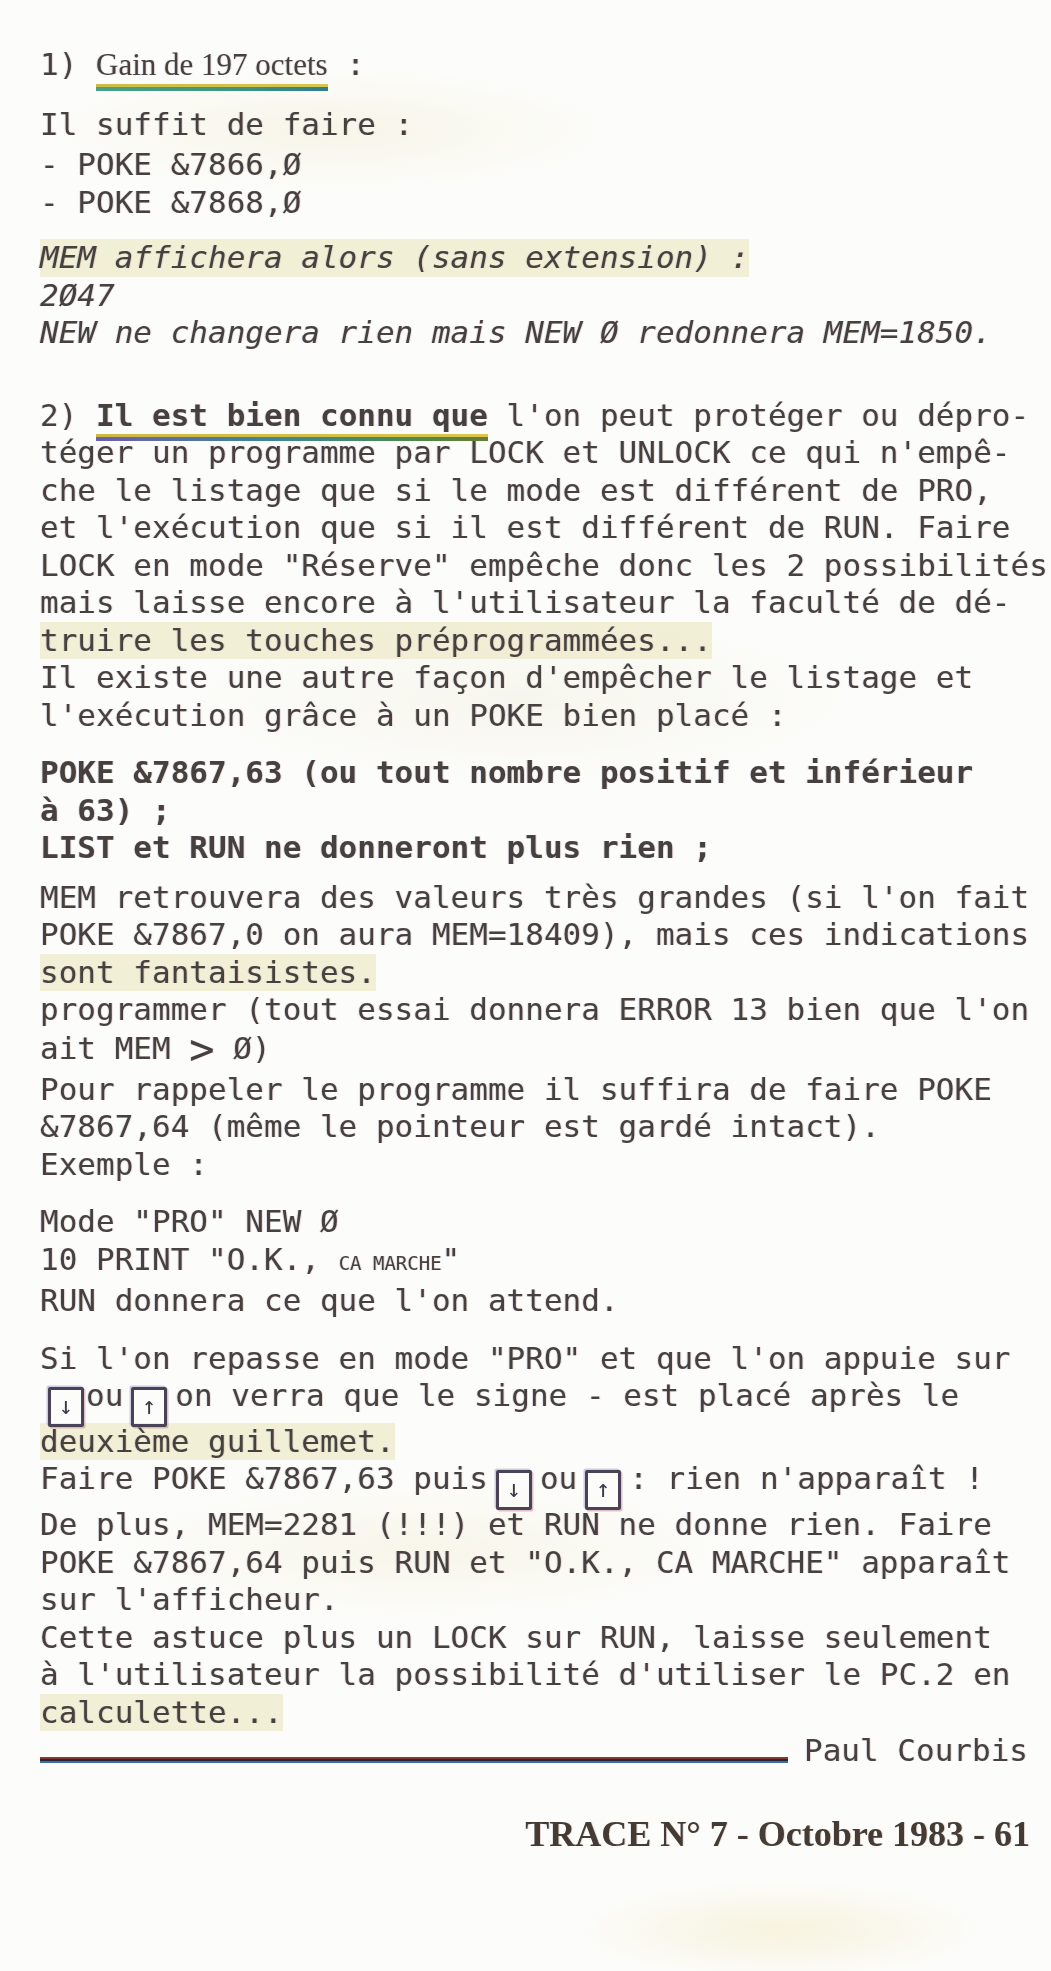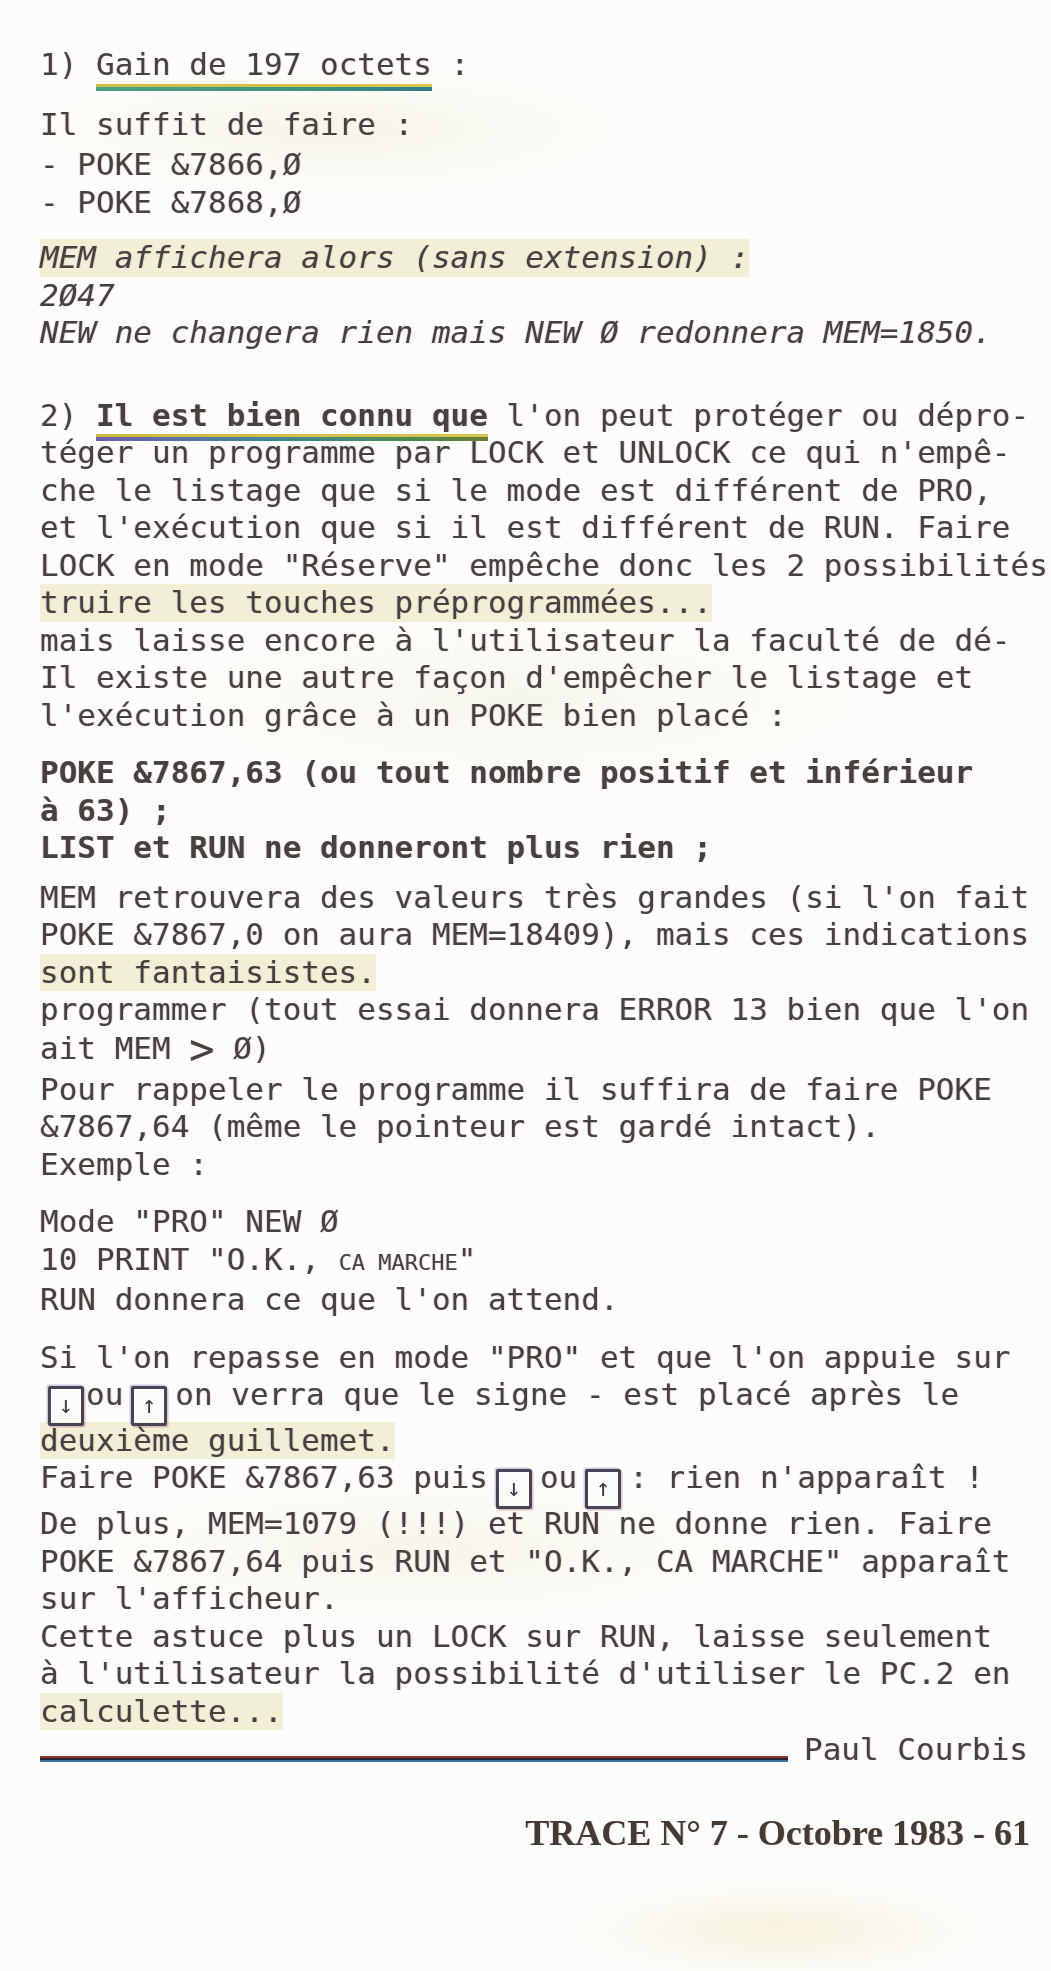"Gain de 197 octets" .u1 { font-family: none -> Liberation Serif, serif }
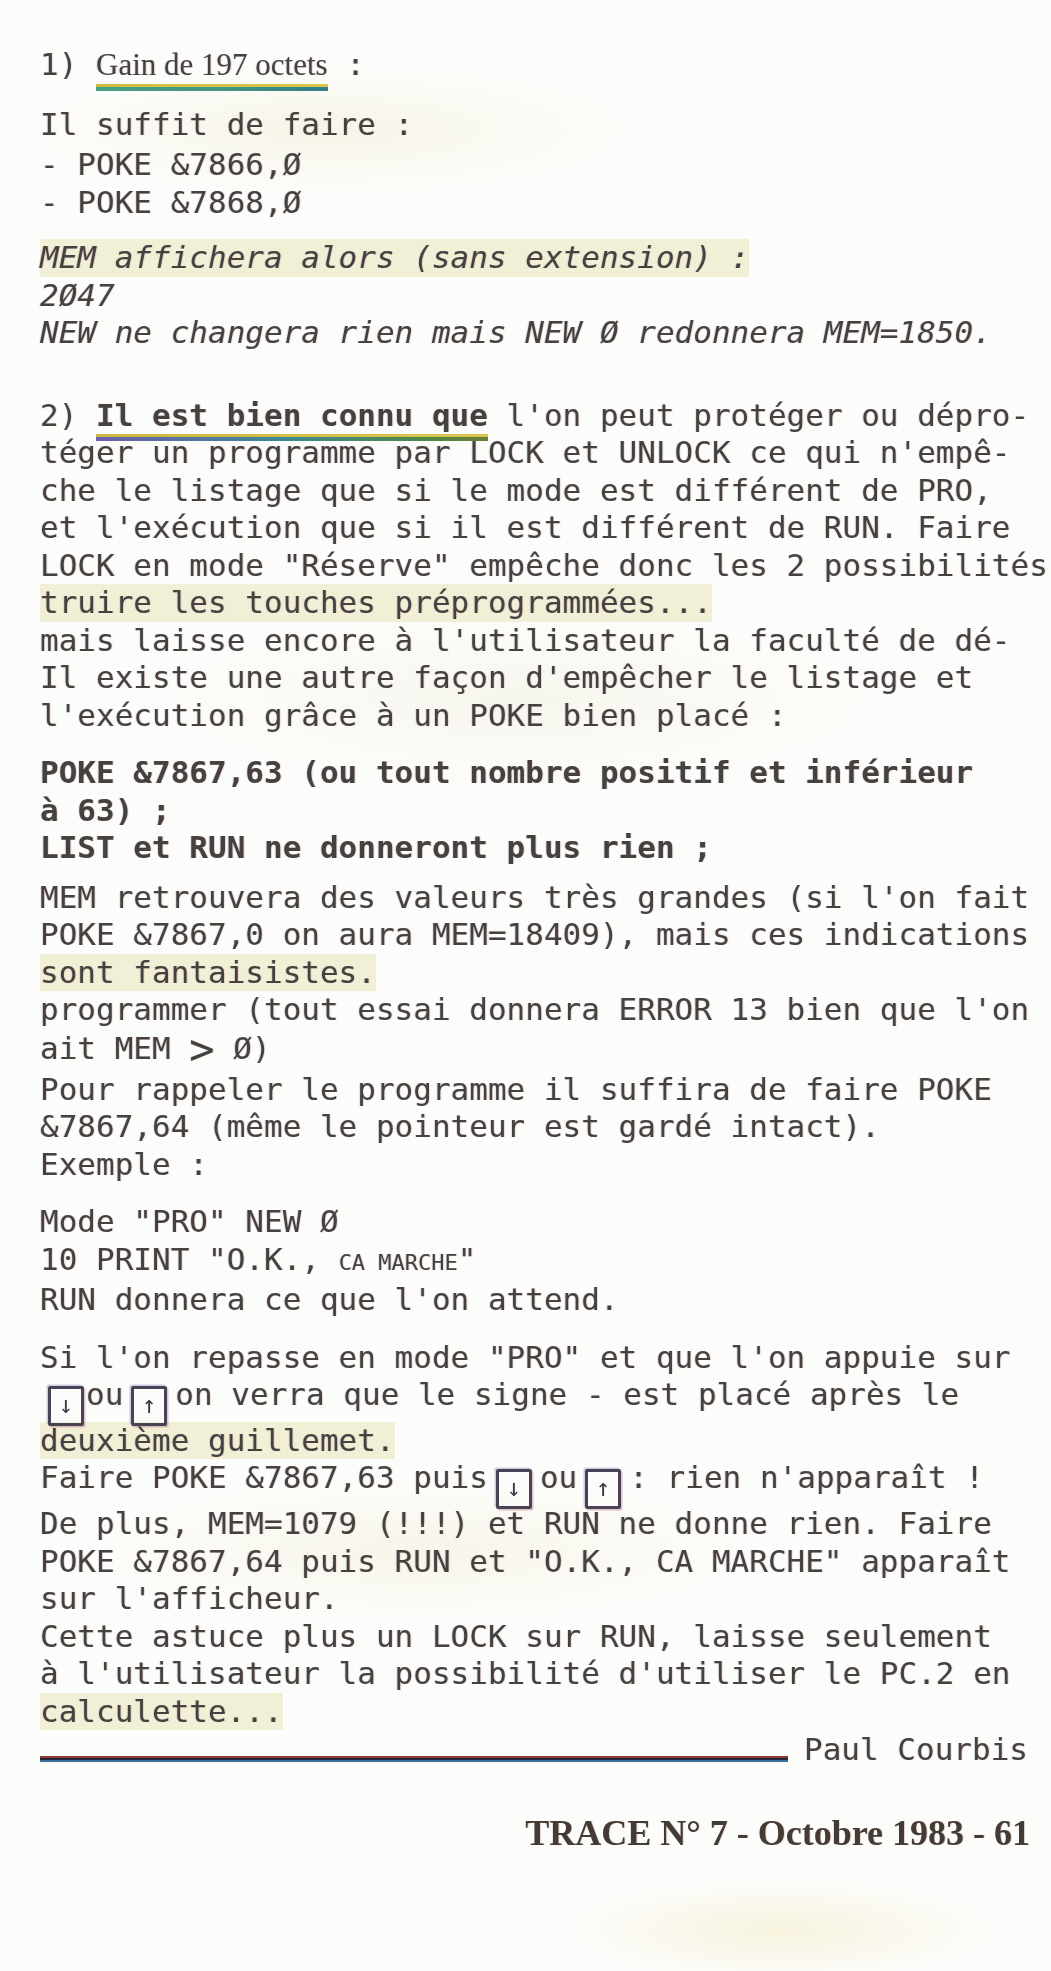"truire les touches préprogrammées..." div.line { order: before "mais laisse encore à l'utilisateur" -> after "mais laisse encore à l'utilisateur" }
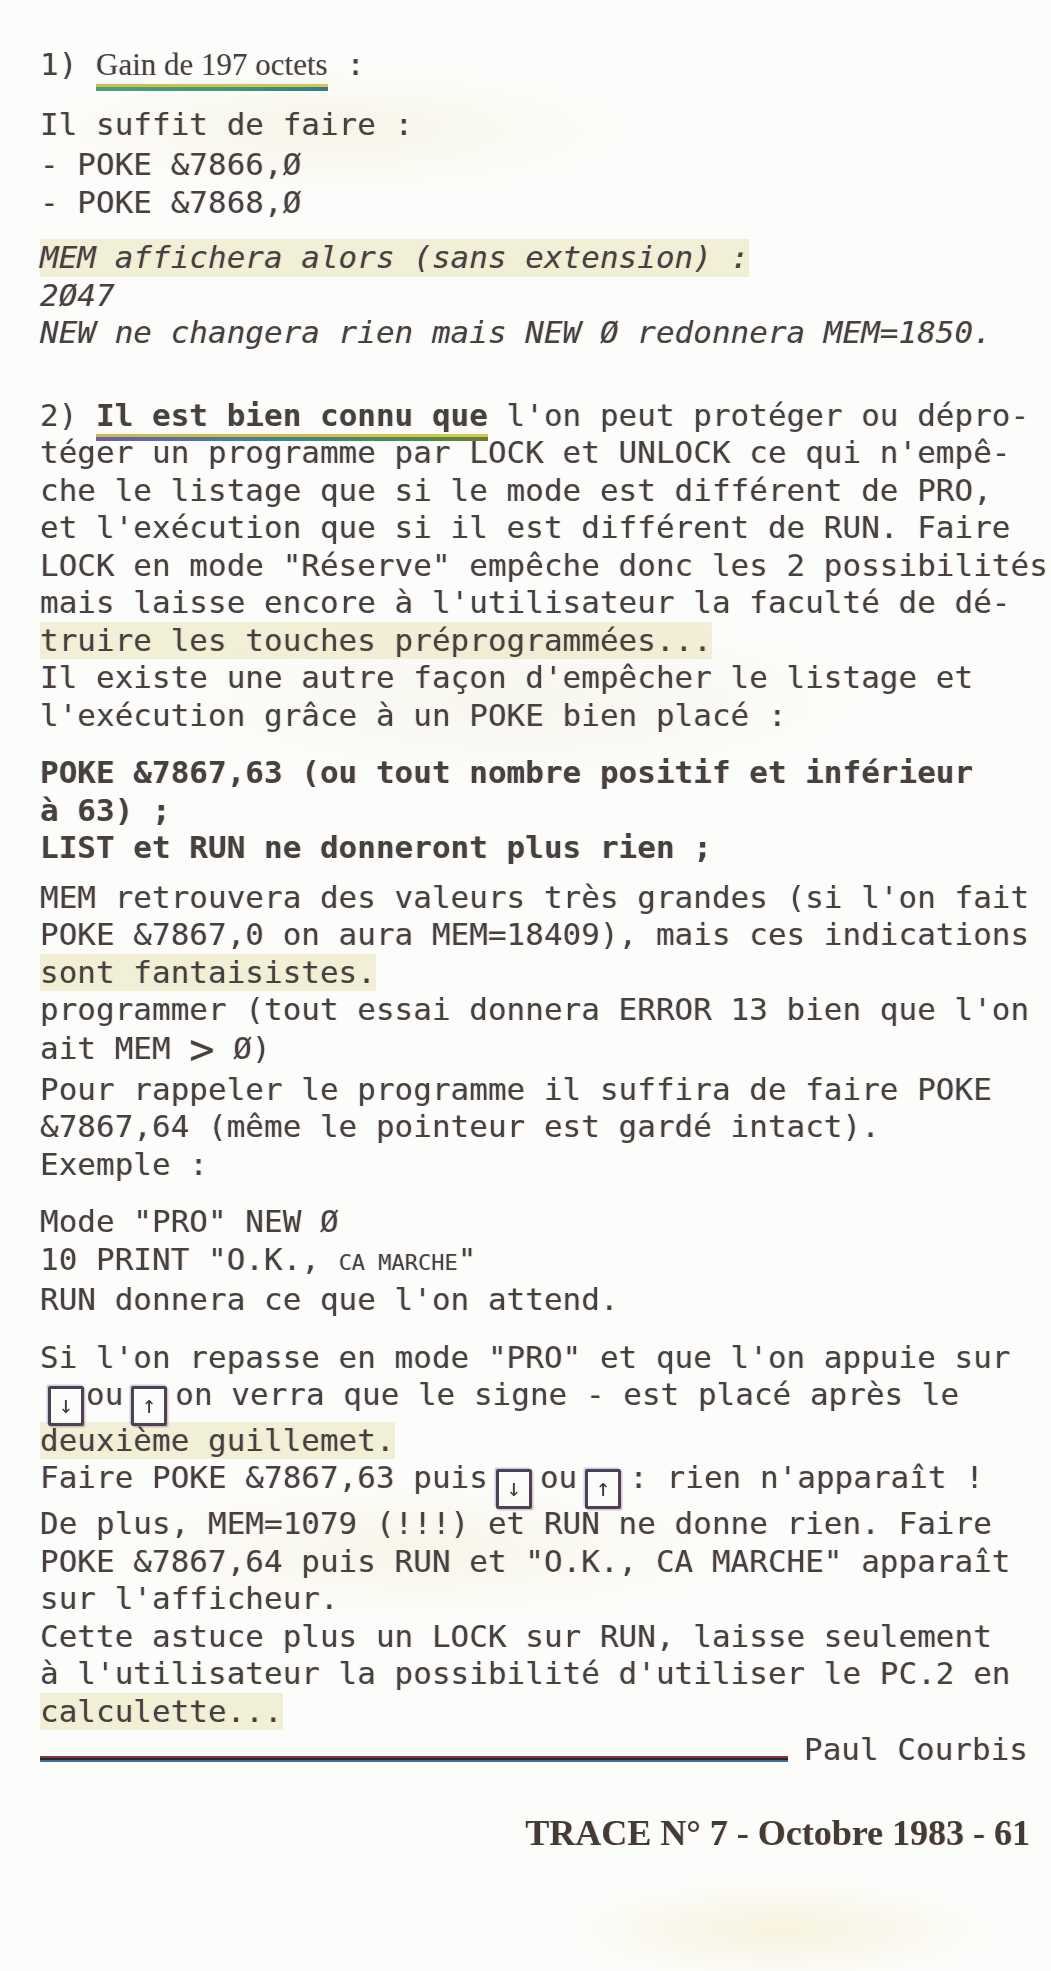"CA MARCHE" .smallcaps { font-size: 22px -> 19px }
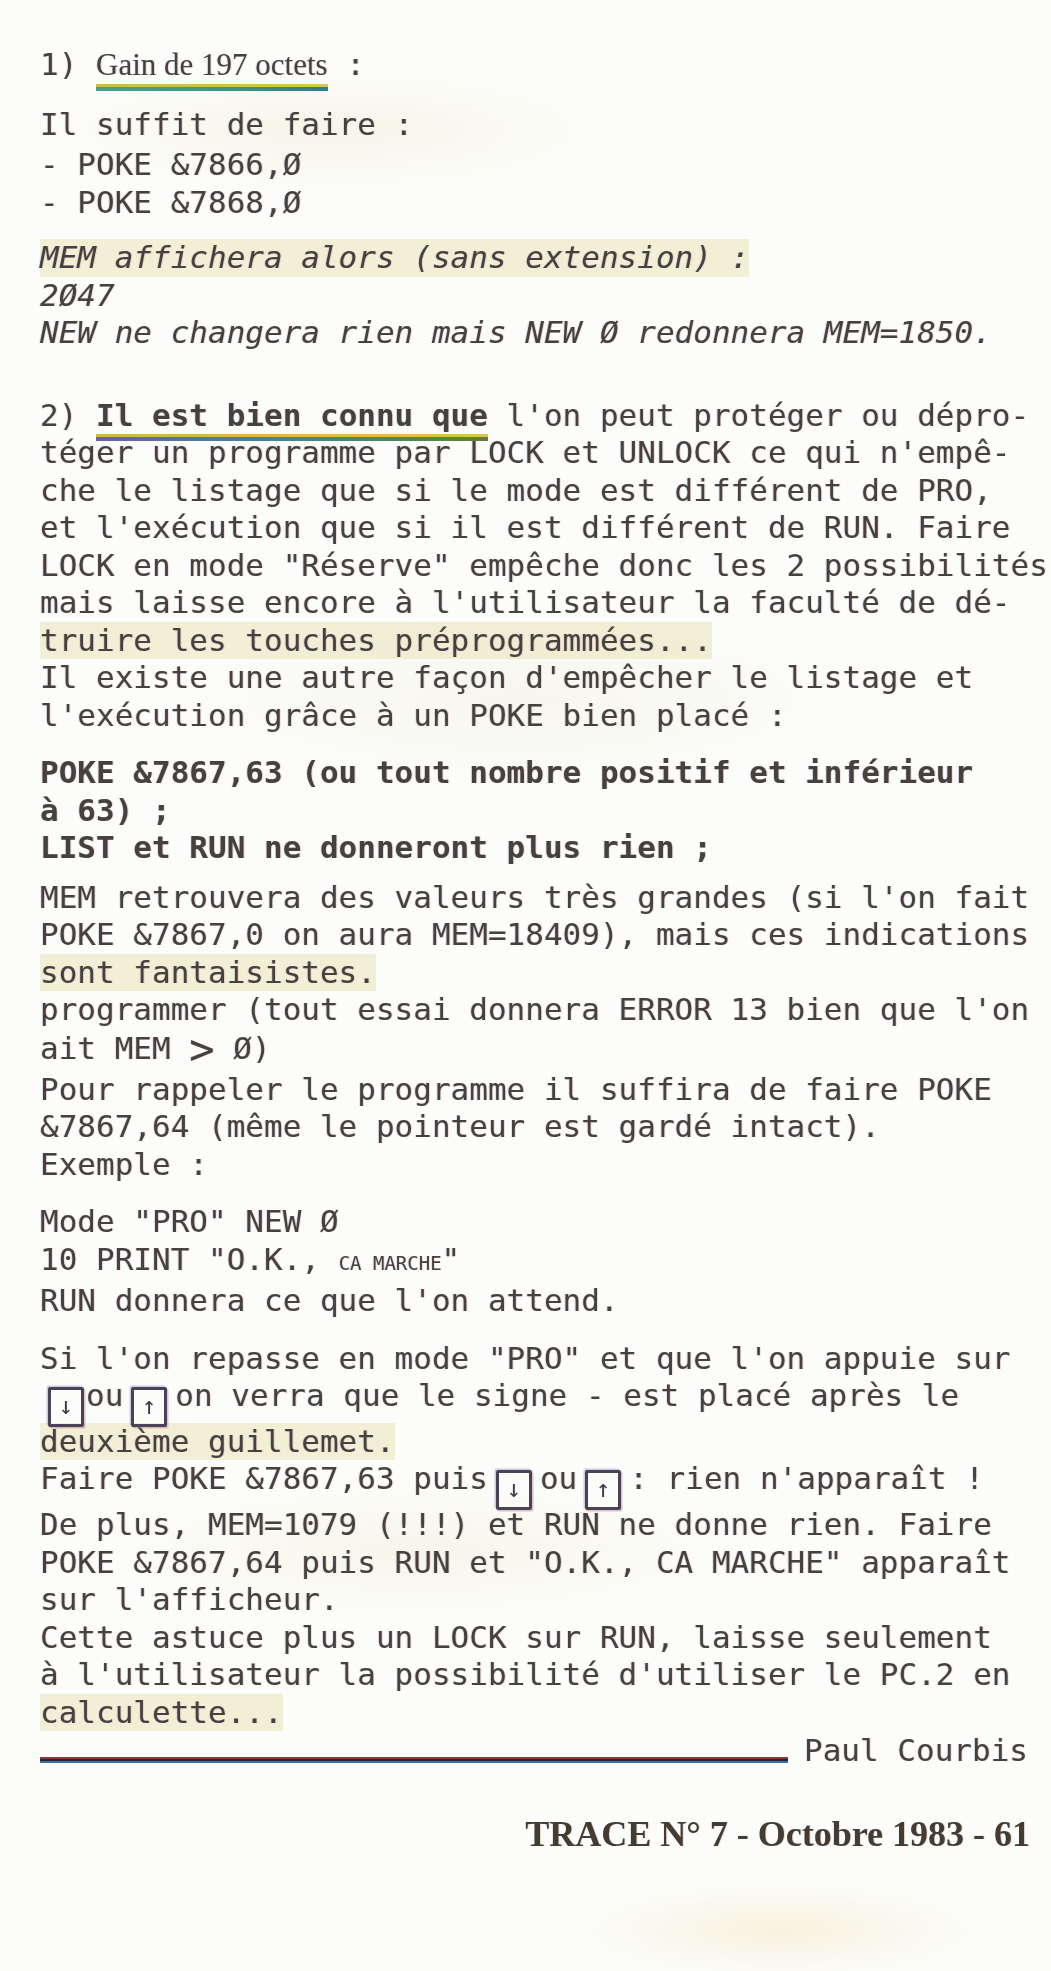"De plus, MEM=1079 (!!!) et" div.line { text: 1079 -> 2281 }
